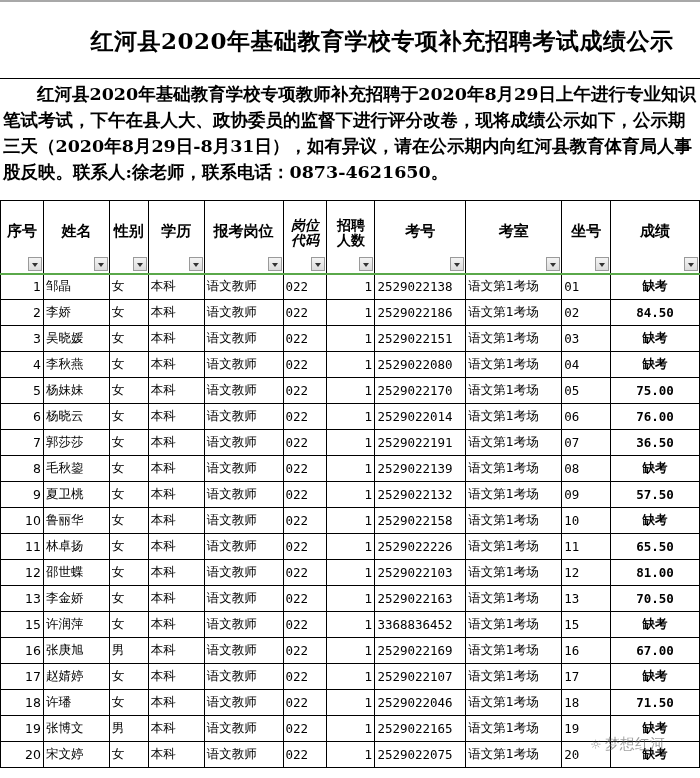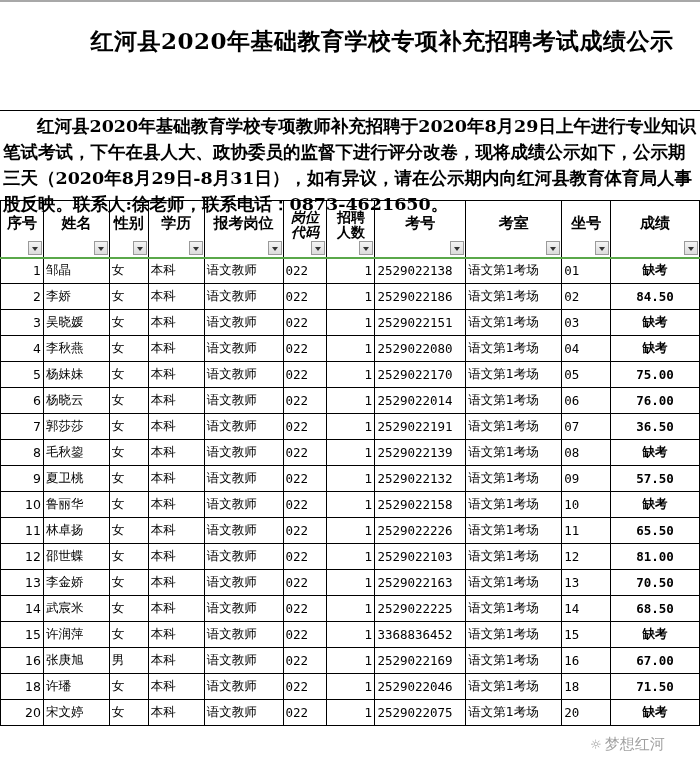"红河县2020年基础教育学校专项教师补充招聘于2020年8月29日上午进行专业知" .notice { margin-top: 32px -> none }
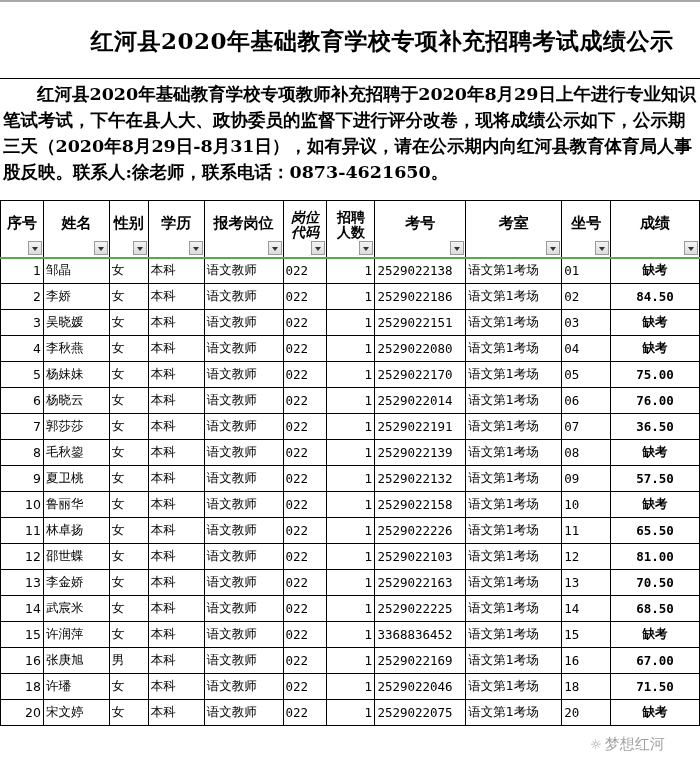"序号" table.grid th { height: 57px -> 73px }
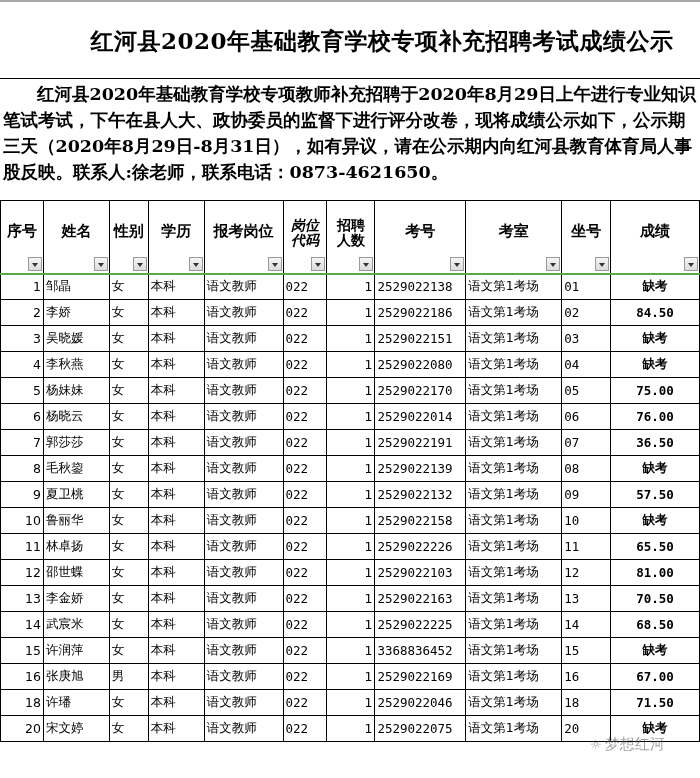"14" tr { html: <tr> <td>14</td> <td>武宸米</td> <td>女</td> <td>本科</td> <td>语文教师</td> <td>022</td> <td>1</td> <td>2529022225</td> <td>语文第1考场</td> <td>14</td> <td>68.50</td> </tr> -> none }
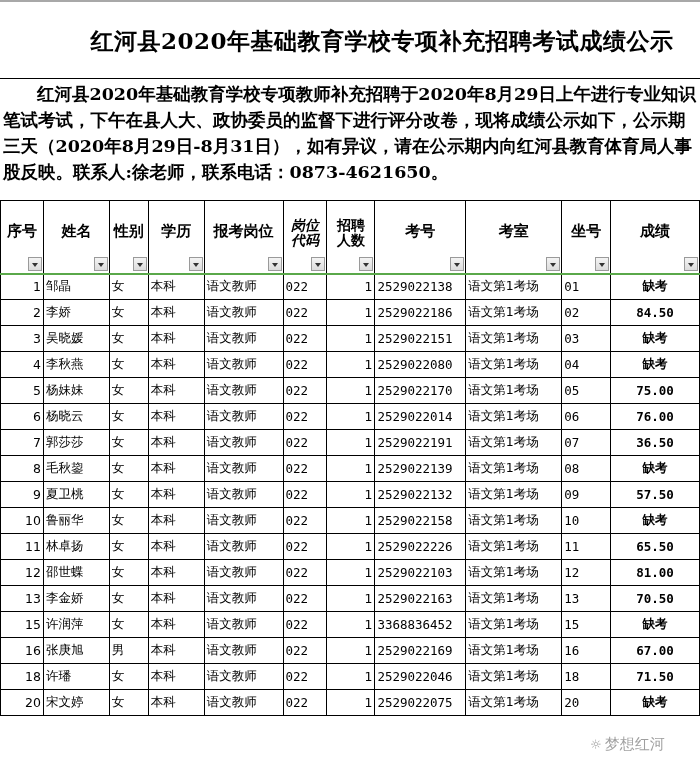"17" tr { html: none -> <tr> <td>17</td> <td>赵婧婷</td> <td>女</td> <td>本科</td> <td>语文教师</td> <td>022</td> <td>1</td> <td>2529022107</td> <td>语文第1考场</td> <td>17</td> <td>缺考</td> </tr> }
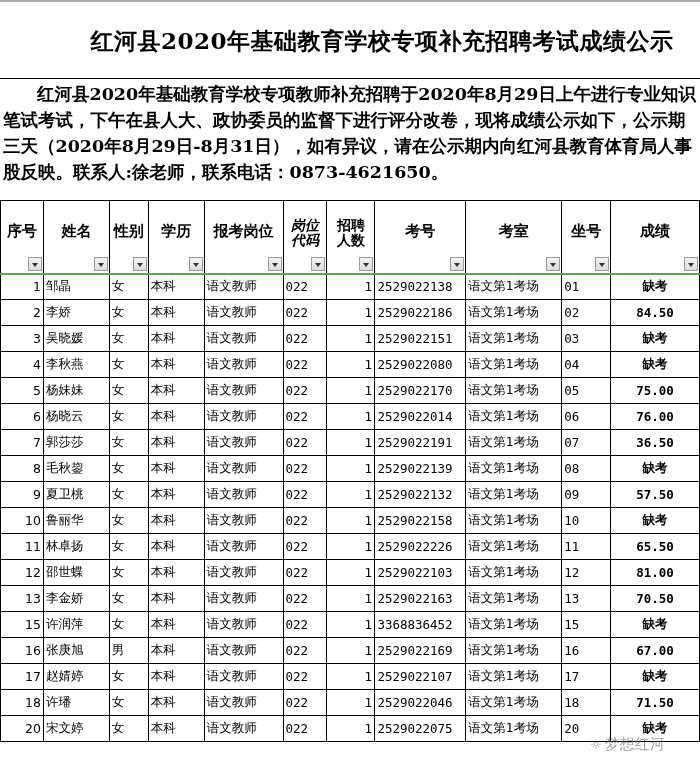"19" tr { html: none -> <tr> <td>19</td> <td>张博文</td> <td>男</td> <td>本科</td> <td>语文教师</td> <td>022</td> <td>1</td> <td>2529022165</td> <td>语文第1考场</td> <td>19</td> <td>缺考</td> </tr> }
